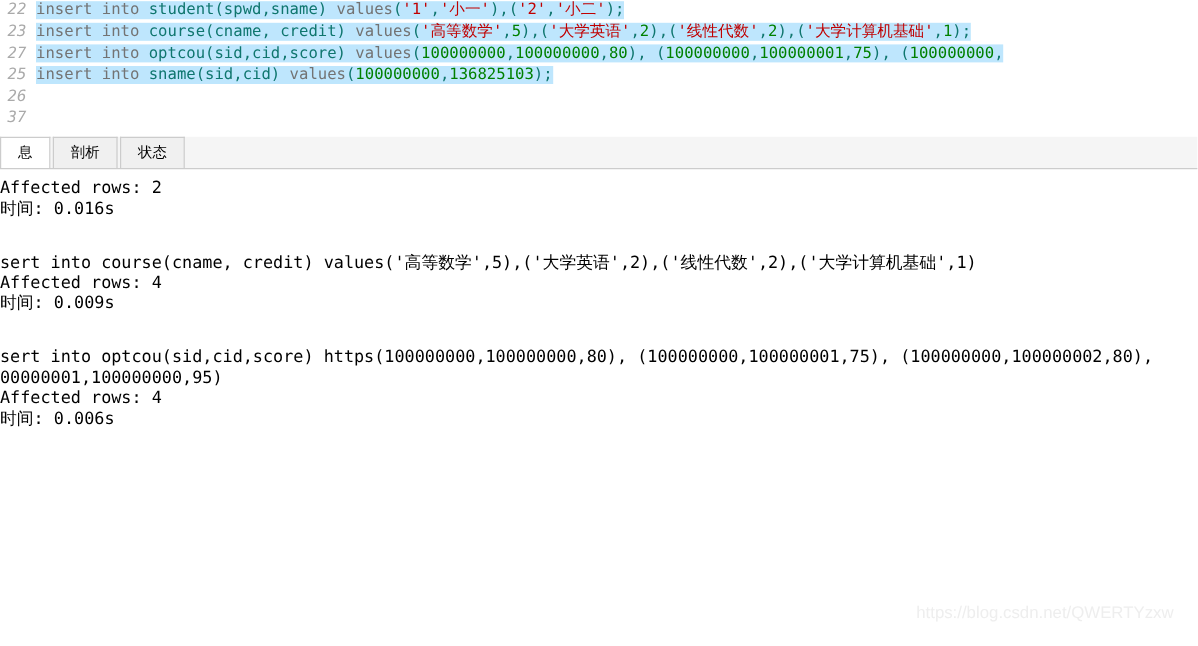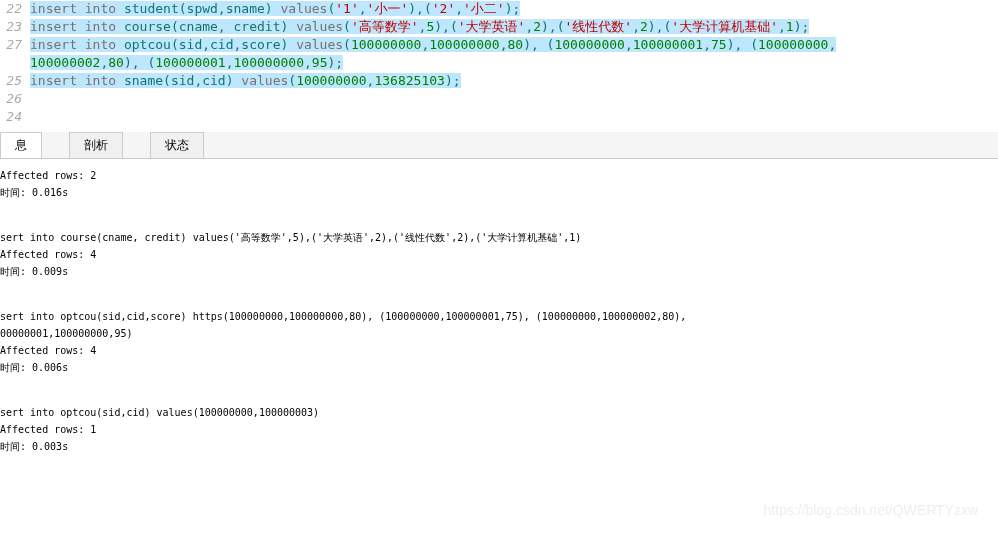"100000002,80), (100000001,100000000,95);" div.line { html: <div> <div></div> <div><span><span>100000002</span><span>,</span><span>80</span><span>), (</span><span>100000001</span><span>,</span><span>100000000</span><span>,</span><span>95</span><span>);</span></span></div> </div> -> none }
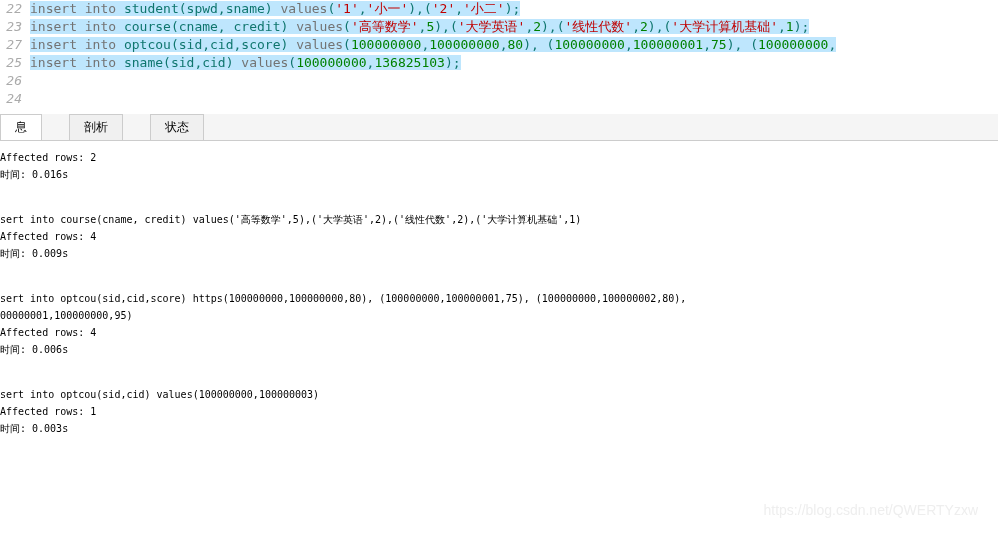"24" div.gutter { text: 24 -> 37 }
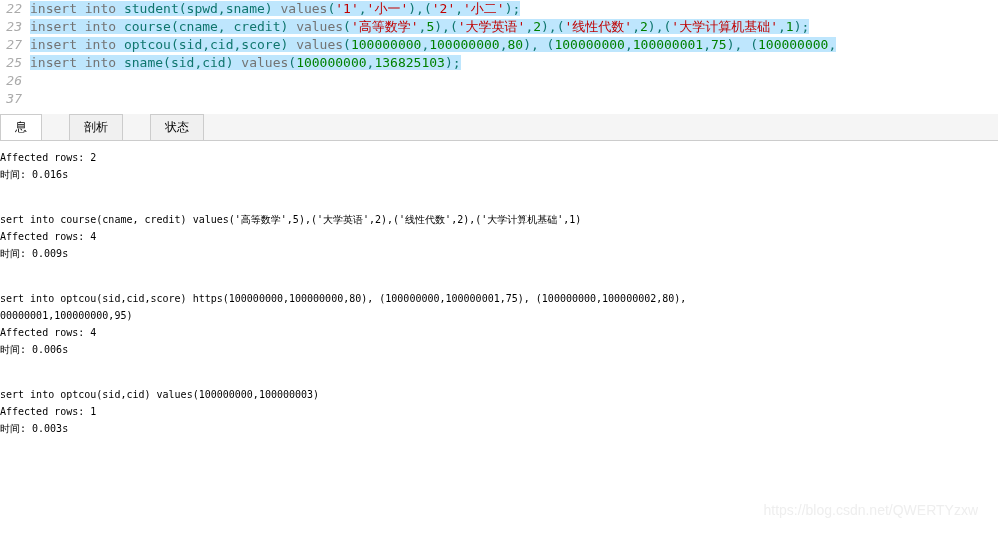"剖析" .tab.inactive { margin-left: 25px -> none }
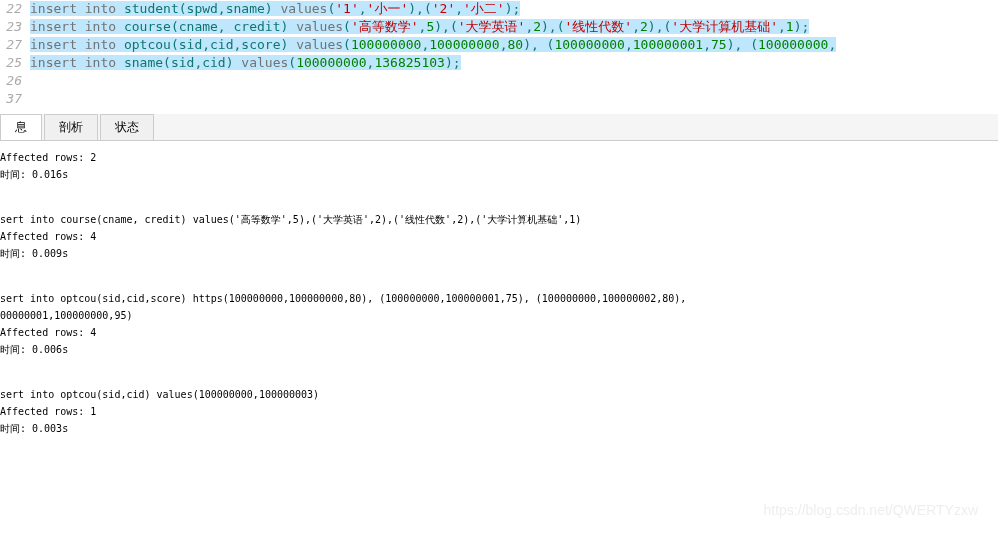"Affected rows: 2" .results { font-size: 10px -> 14px }
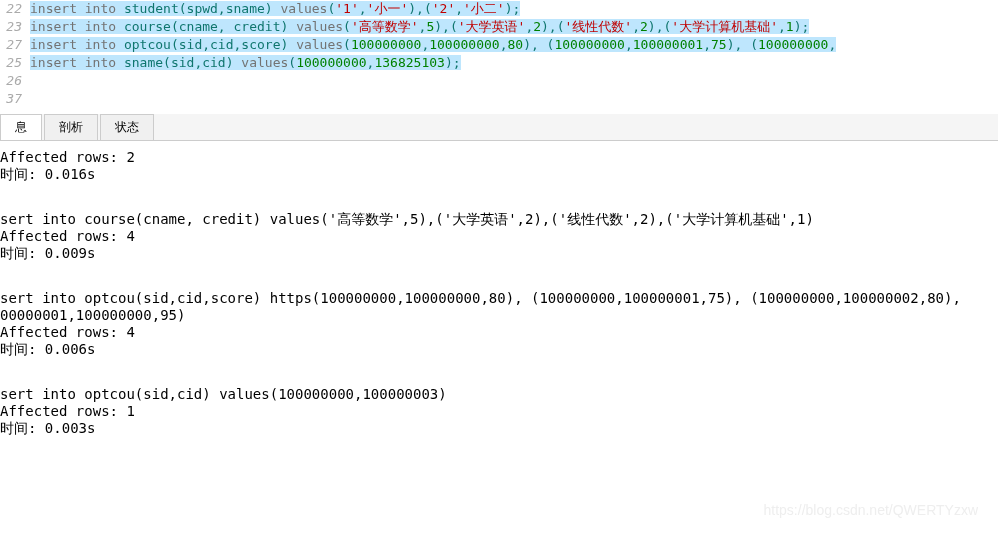"sert into optcou(sid,cid)" div.block { html: <div> <div>sert into optcou(sid,cid) values(100000000,100000003)</div> <div>Affected rows: 1</div> <div>时间: 0.003s</div> </div> -> none }
